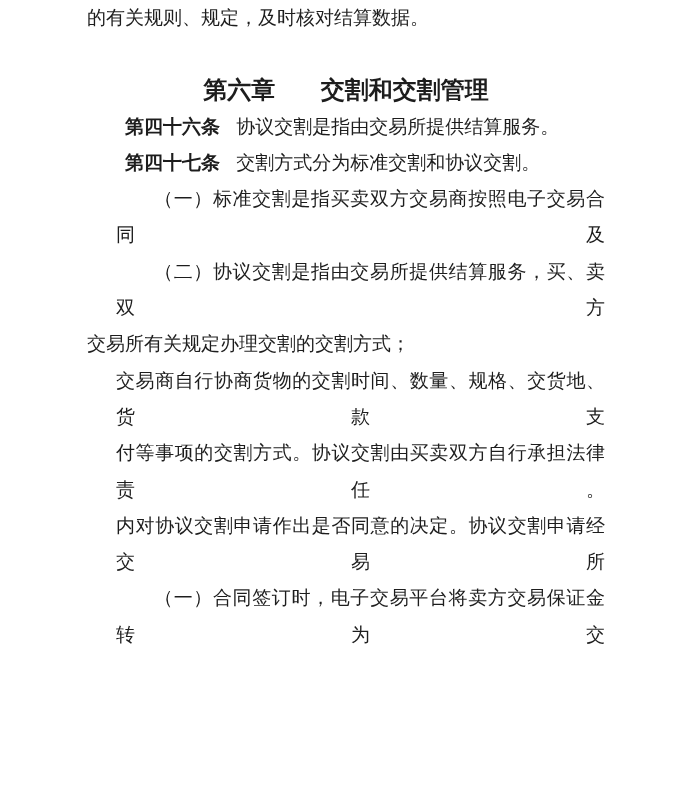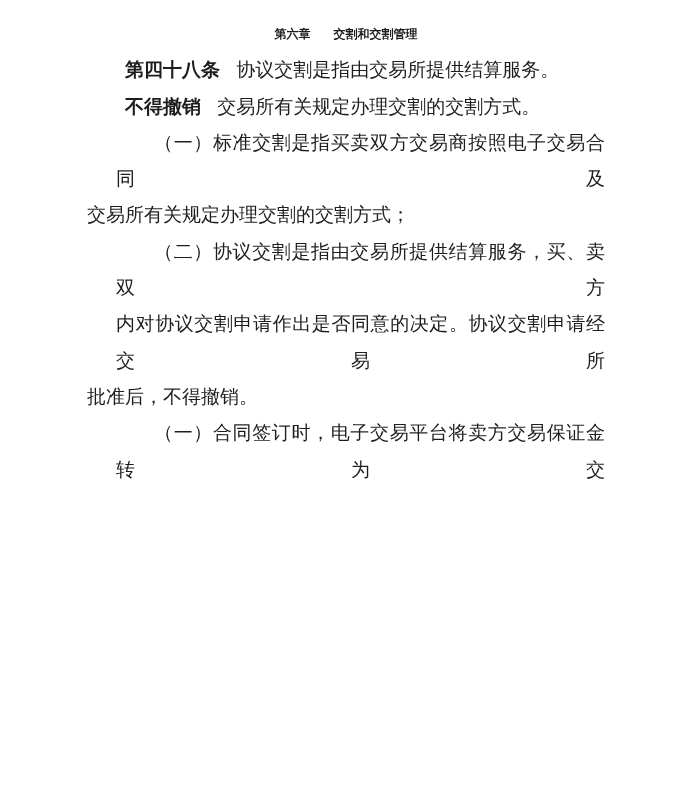"的有关规则、规定，及时核对结算数据。" div.line { html: none -> <div><span>的有关规则、规定，及时核对结算数据。</span></div> }
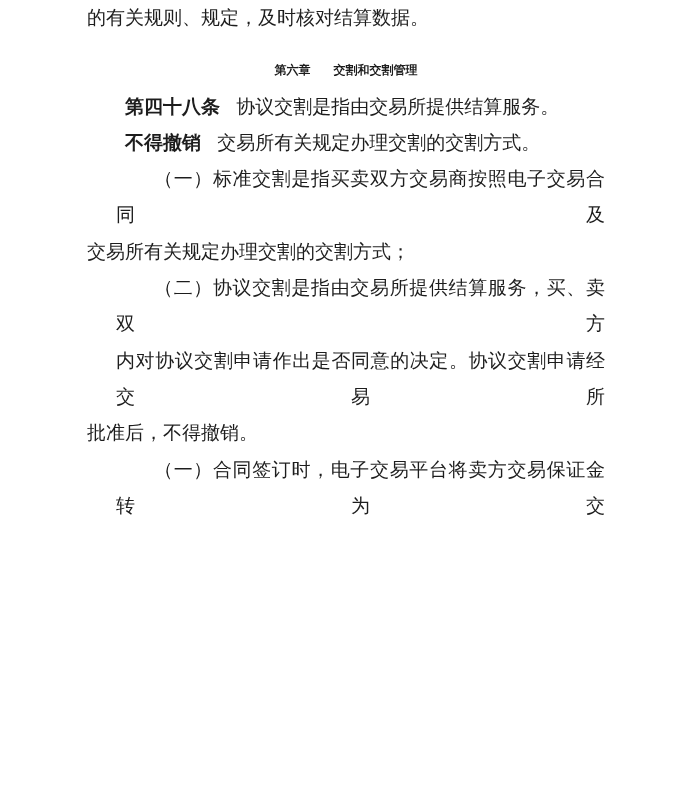"第六章 交割和交割管理" .chapter { font-size: 12px -> 24px; margin-top: 16px -> 36px }
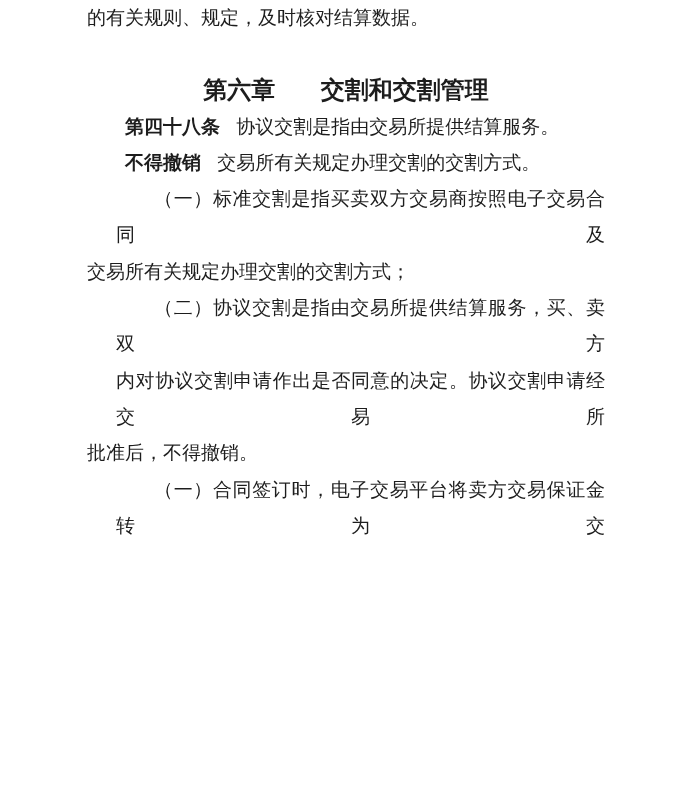"第四十八条" span.lead { text: 八 -> 六 }
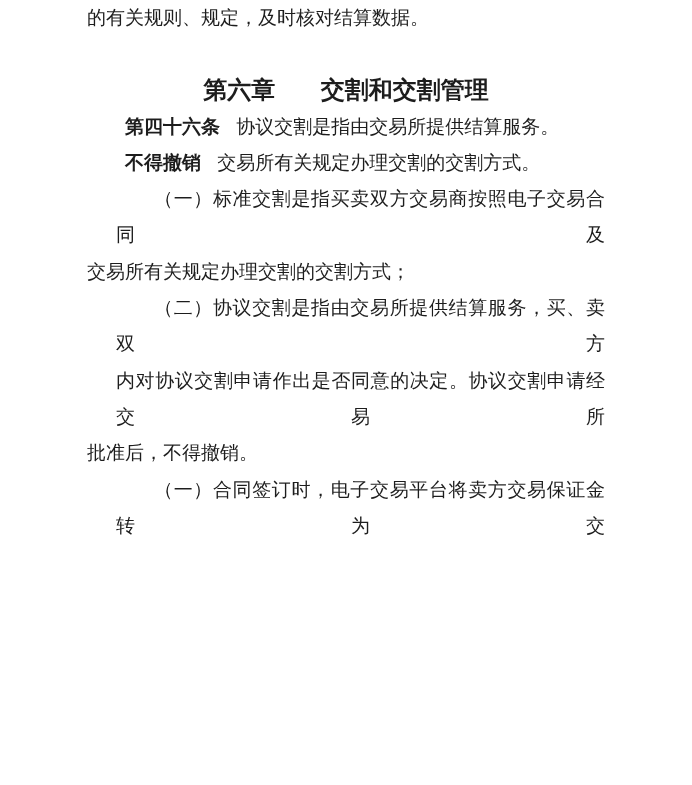"不得撤销" span.lead { text: 不得撤销 -> 第四十七条 }
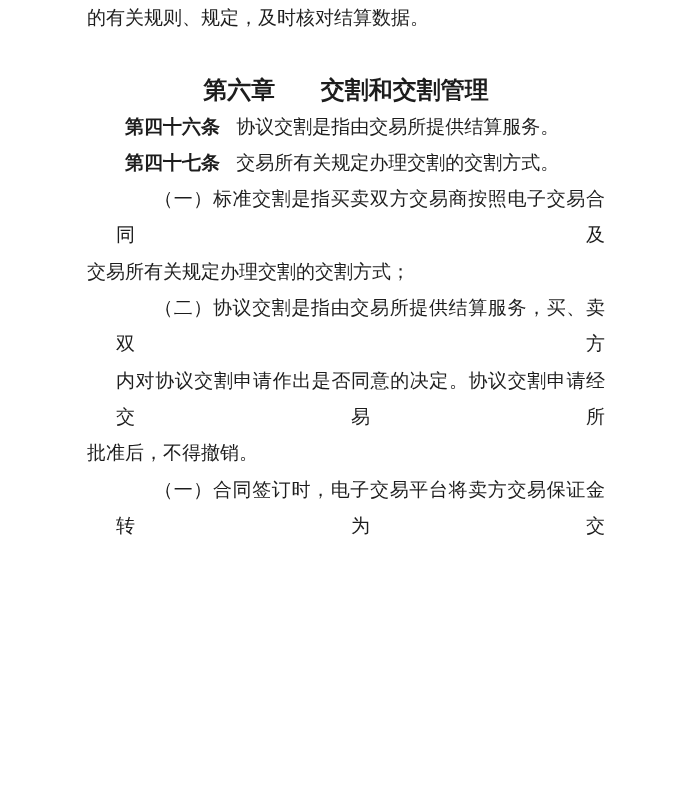"交易所有关规定办理交割的交割方式。" span { text: 易所有关规定办理交割的交割方式 -> 割方式分为标准交割和协议交割 }
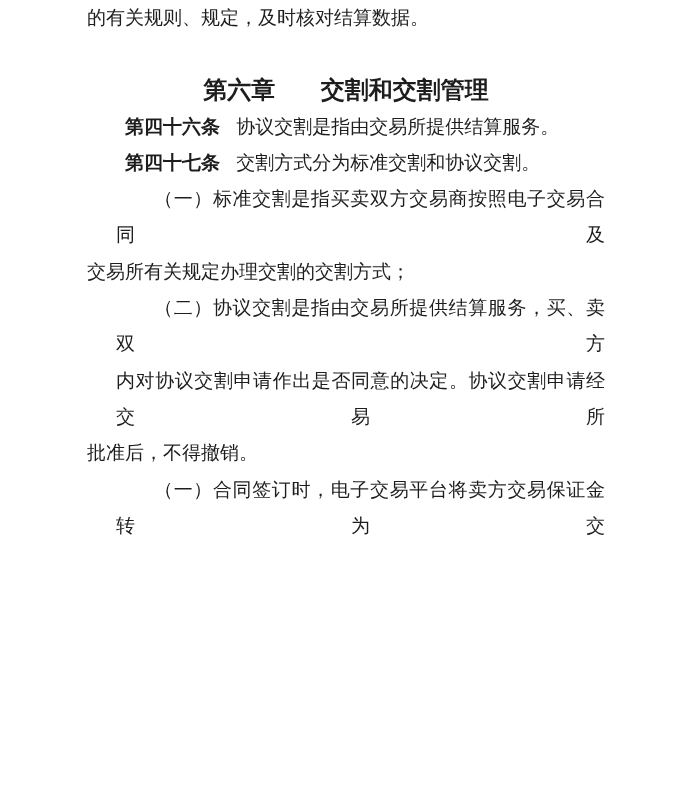"交易所有关规定办理交割的交割方式；" div.line { order: before "（二）协议交割是指由交易所提供结算服务，买、卖双方" -> after "（二）协议交割是指由交易所提供结算服务，买、卖双方" }
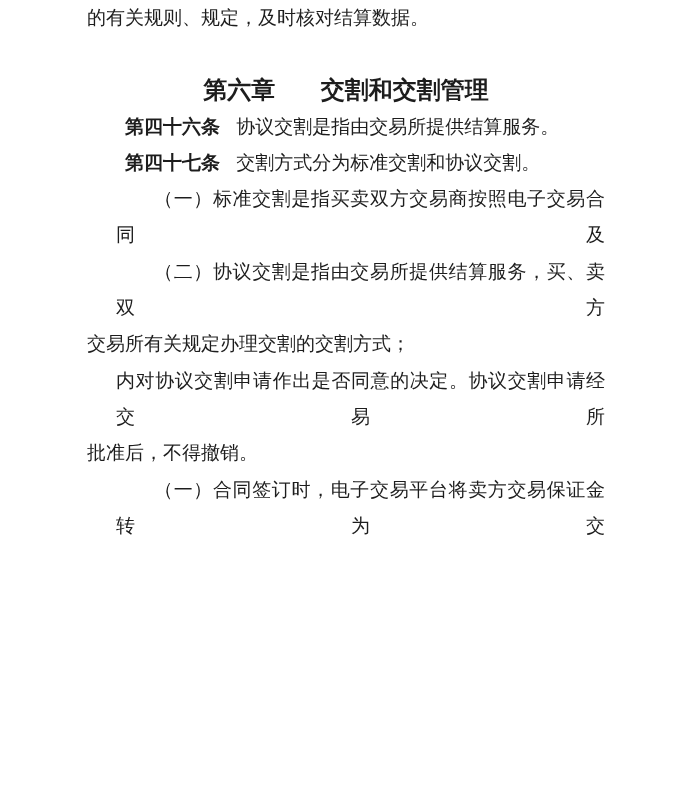"交易商自行协商货物的交割时间、数量、规格、交货地、货款支" div.line { html: none -> <div><span>交易商自行协商货物的交割时间、数量、规格、交货地、货款支</span></div> }
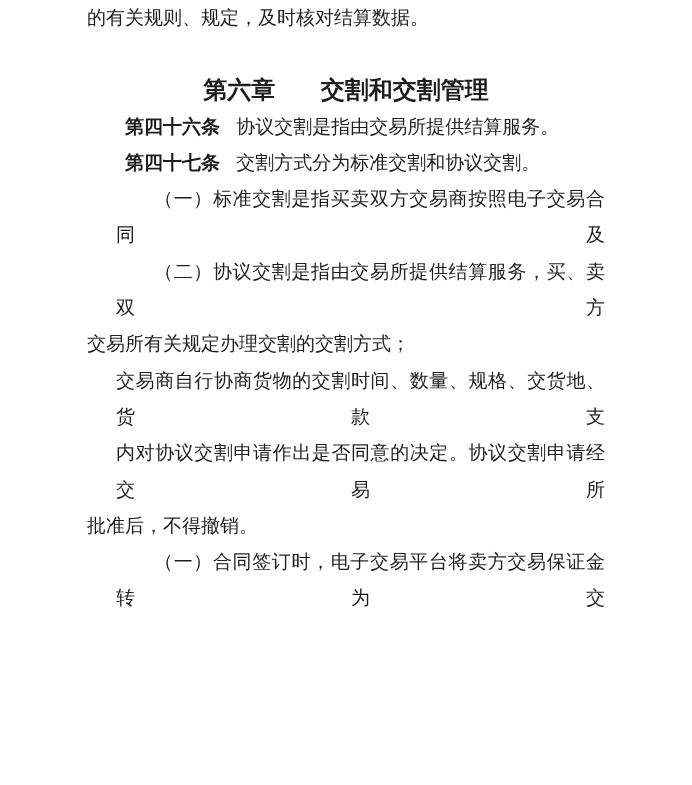"付等事项的交割方式。协议交割由买卖双方自行承担法律责任。" div.line { html: none -> <div><span>付等事项的交割方式。协议交割由买卖双方自行承担法律责任。</span></div> }
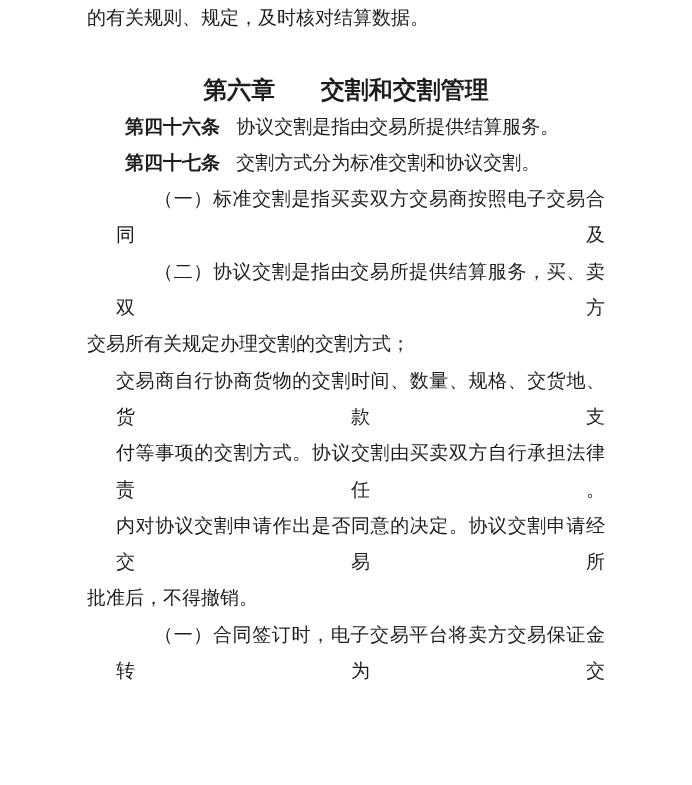"批准后，不得撤销。" div.line { html: <div><span>批准后，不得撤销。</span></div> -> none }
